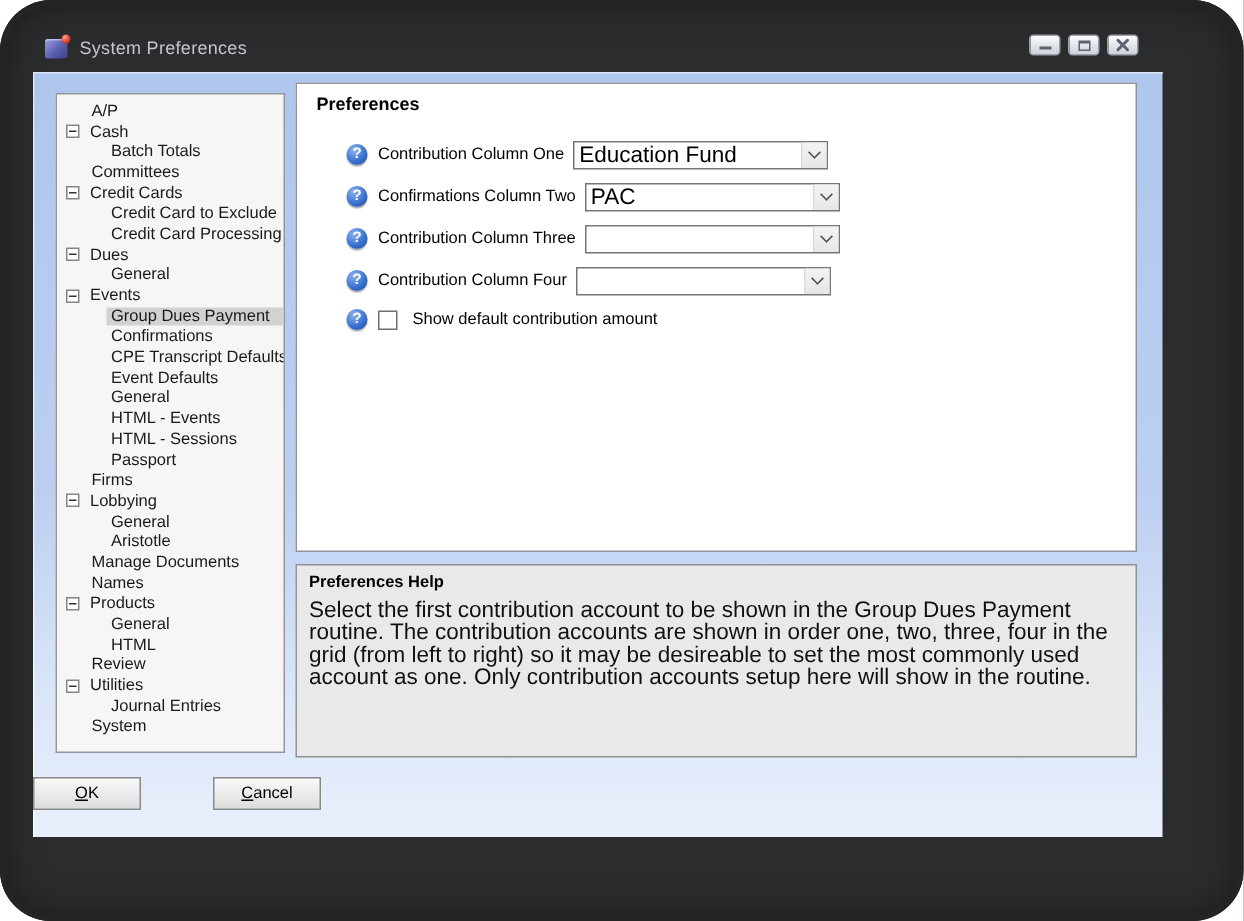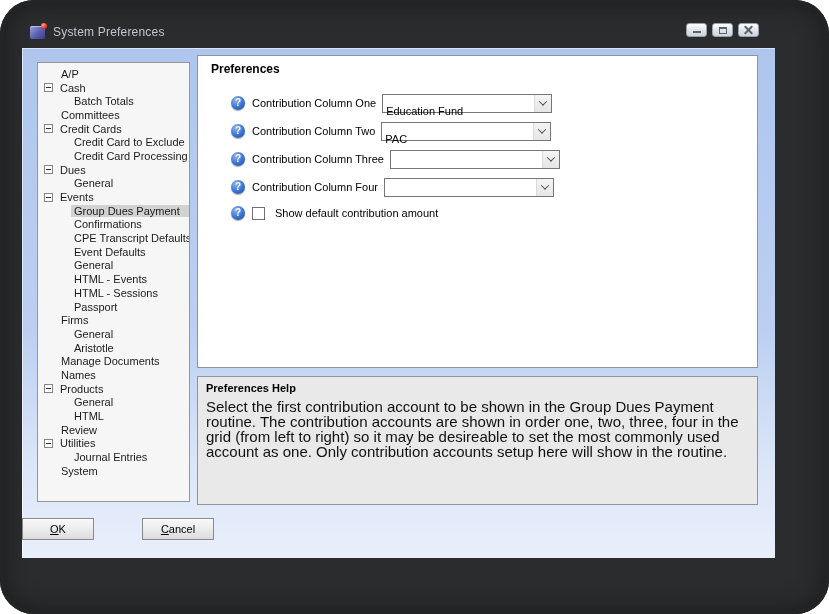"Education Fund" .combo-value { font-size: 11px -> 15px; padding: 10px 3px -> 0 3px }
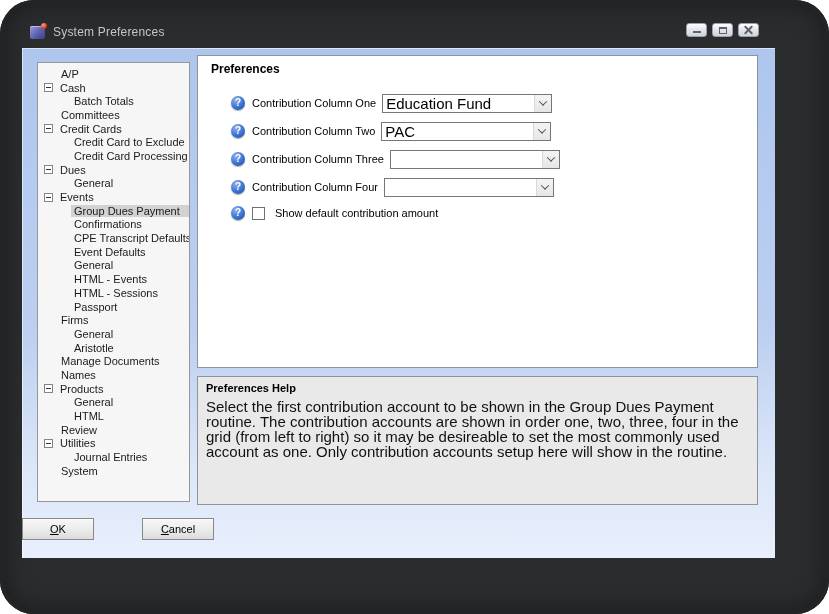"Contribution Column Two" span.plabel { text: Contribution -> Confirmations }
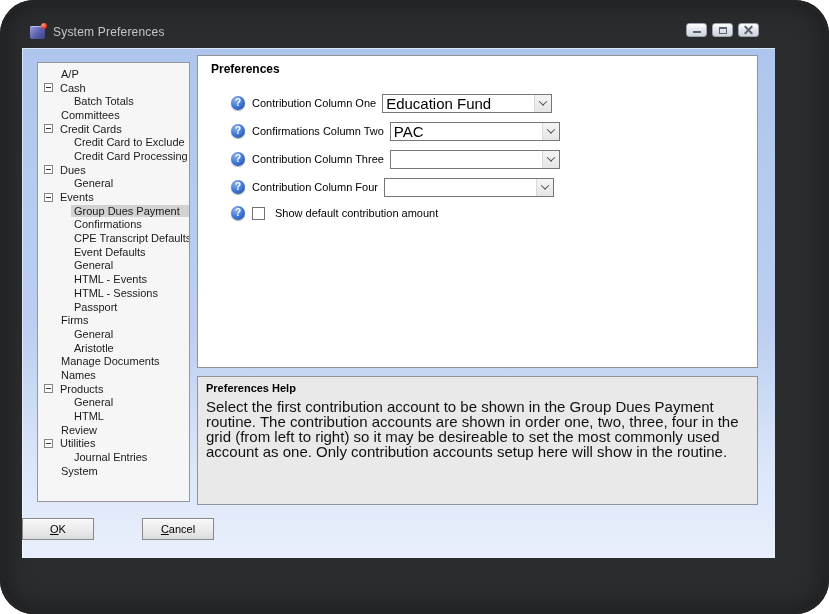"Lobbying" div.trow { html: none -> <div> <span></span> <span>Lobbying</span> </div> }
